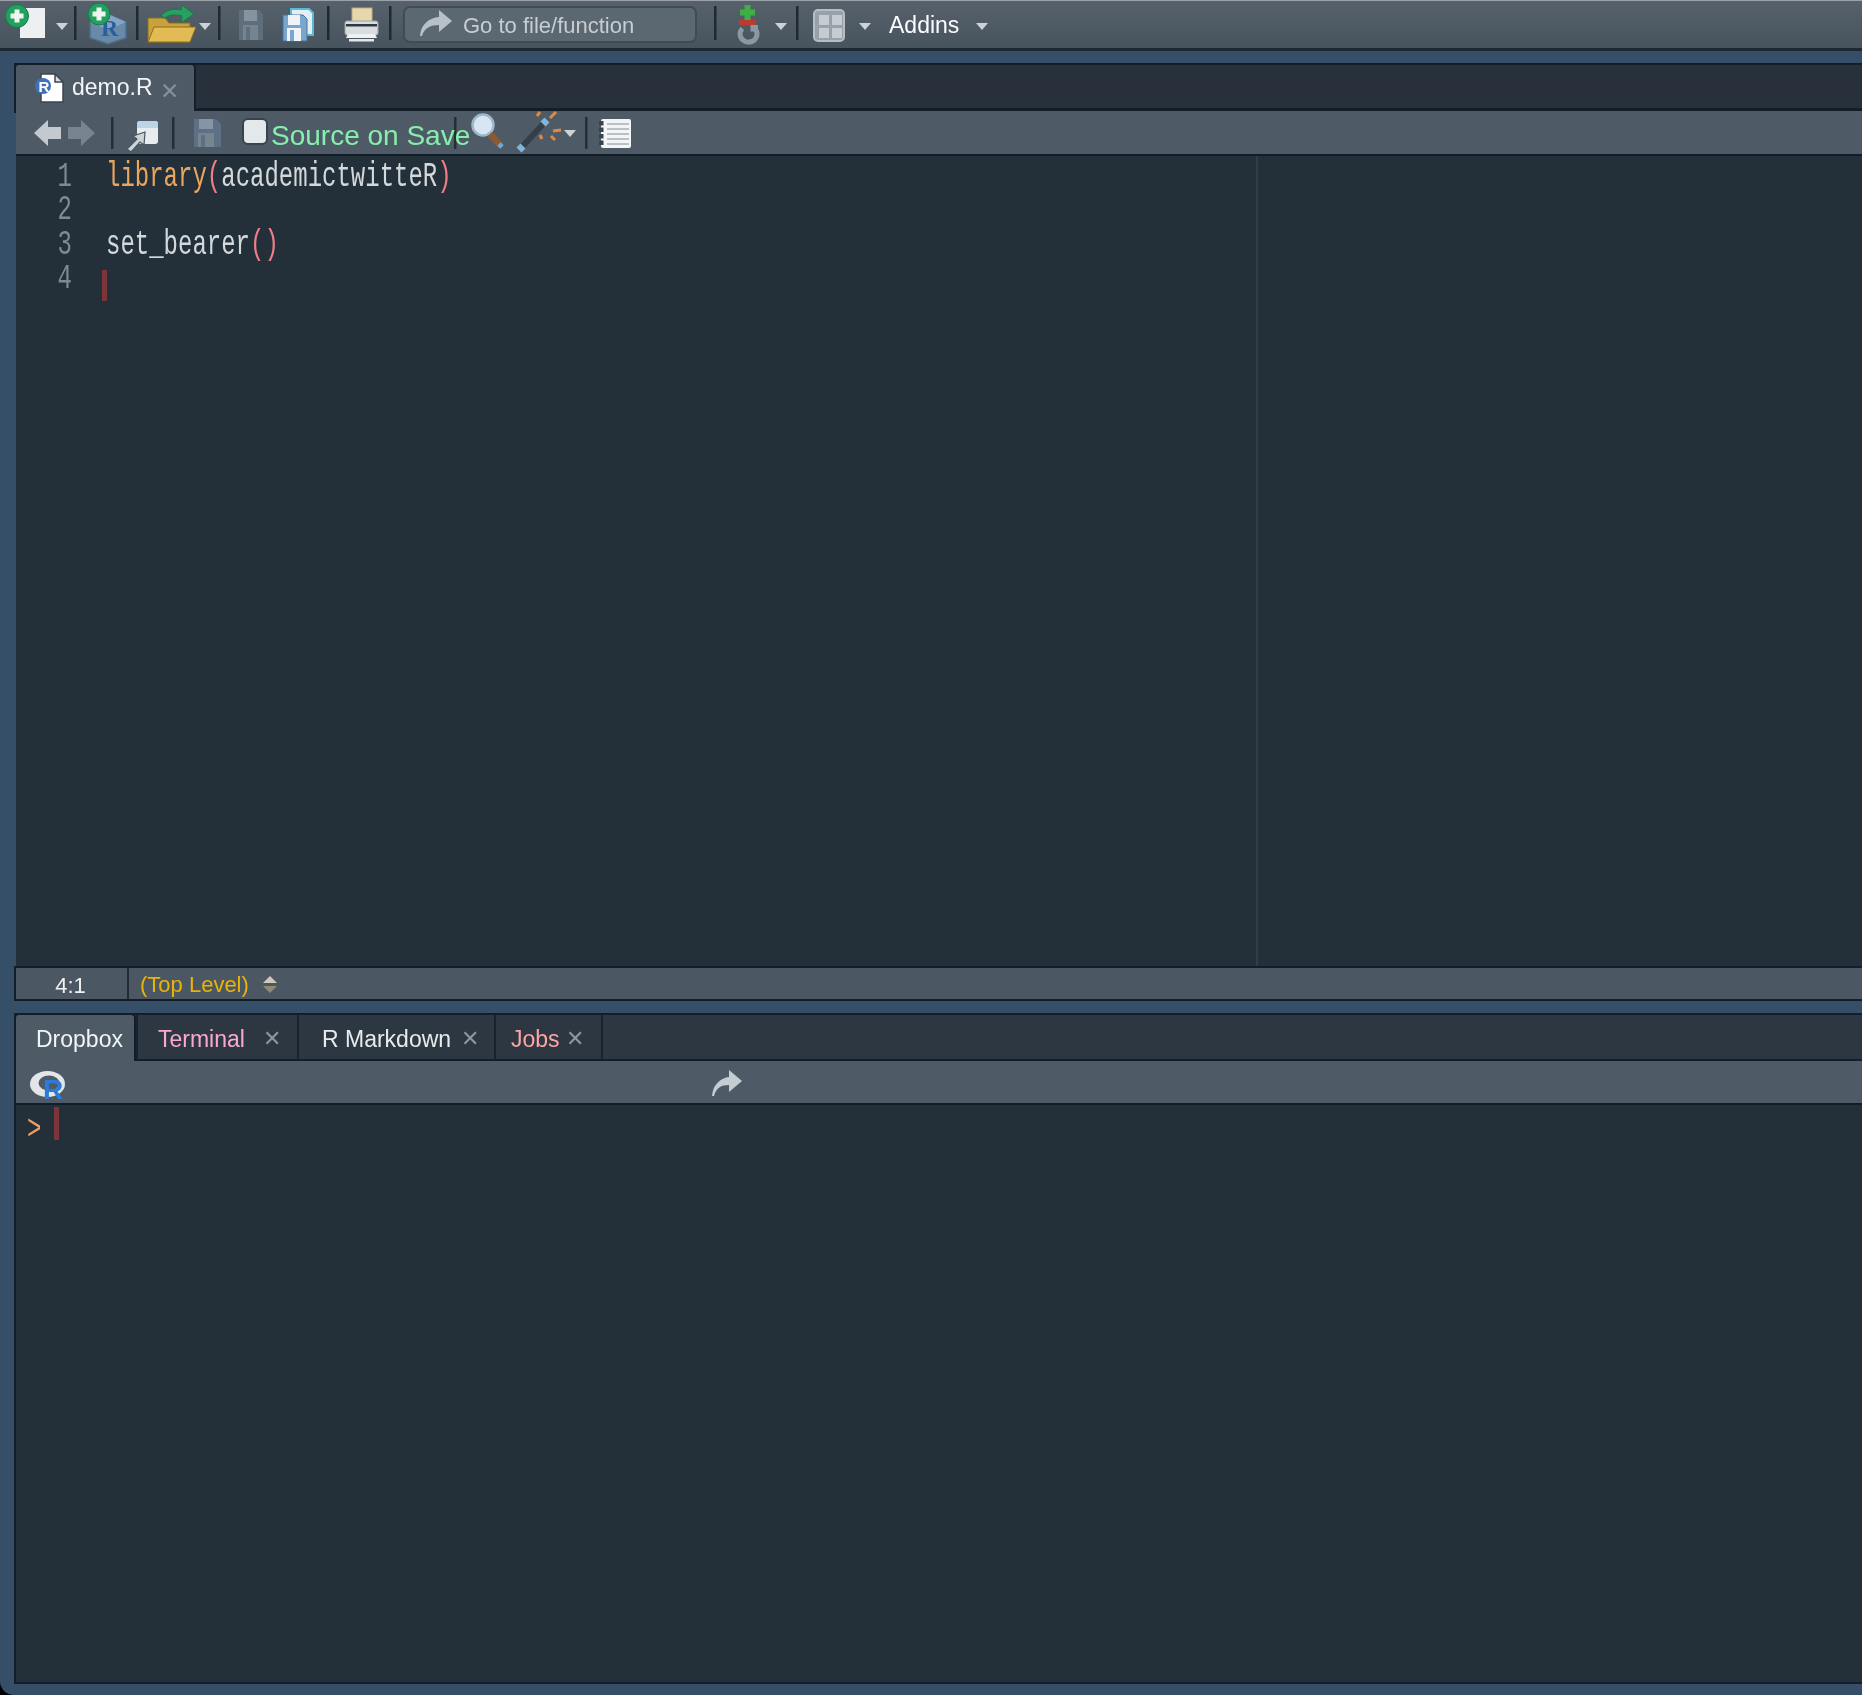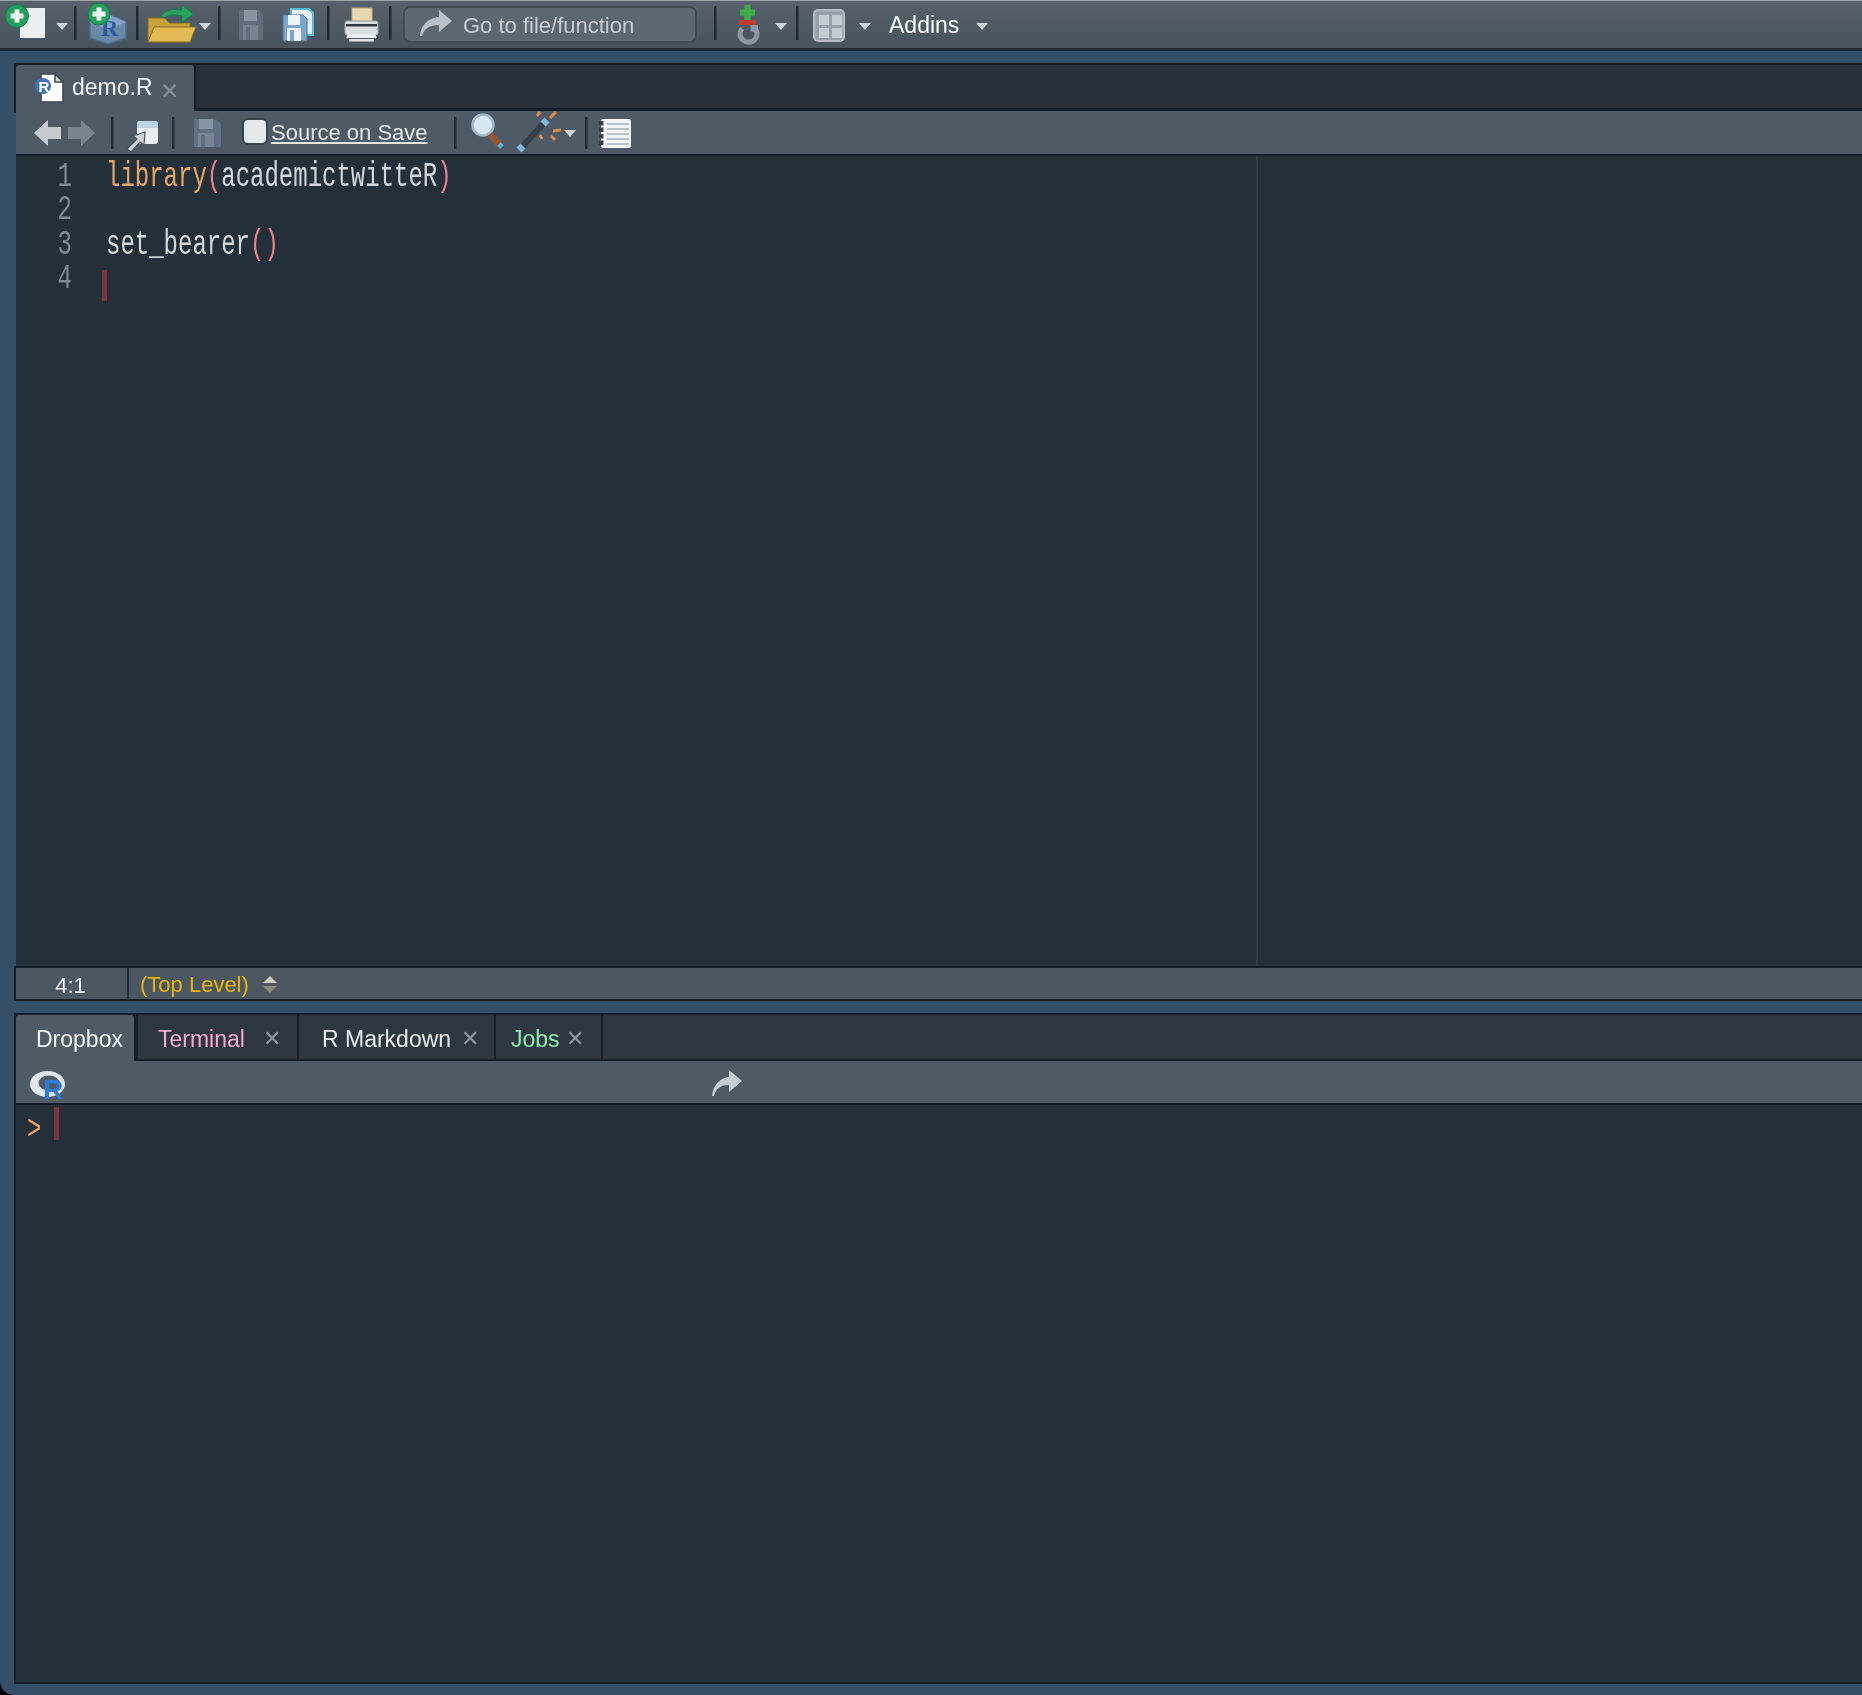"Source on Save" div.abs { color: #e5e5e5 -> #86efac; font-size: 22px -> 28px; text-decoration: underline -> none }
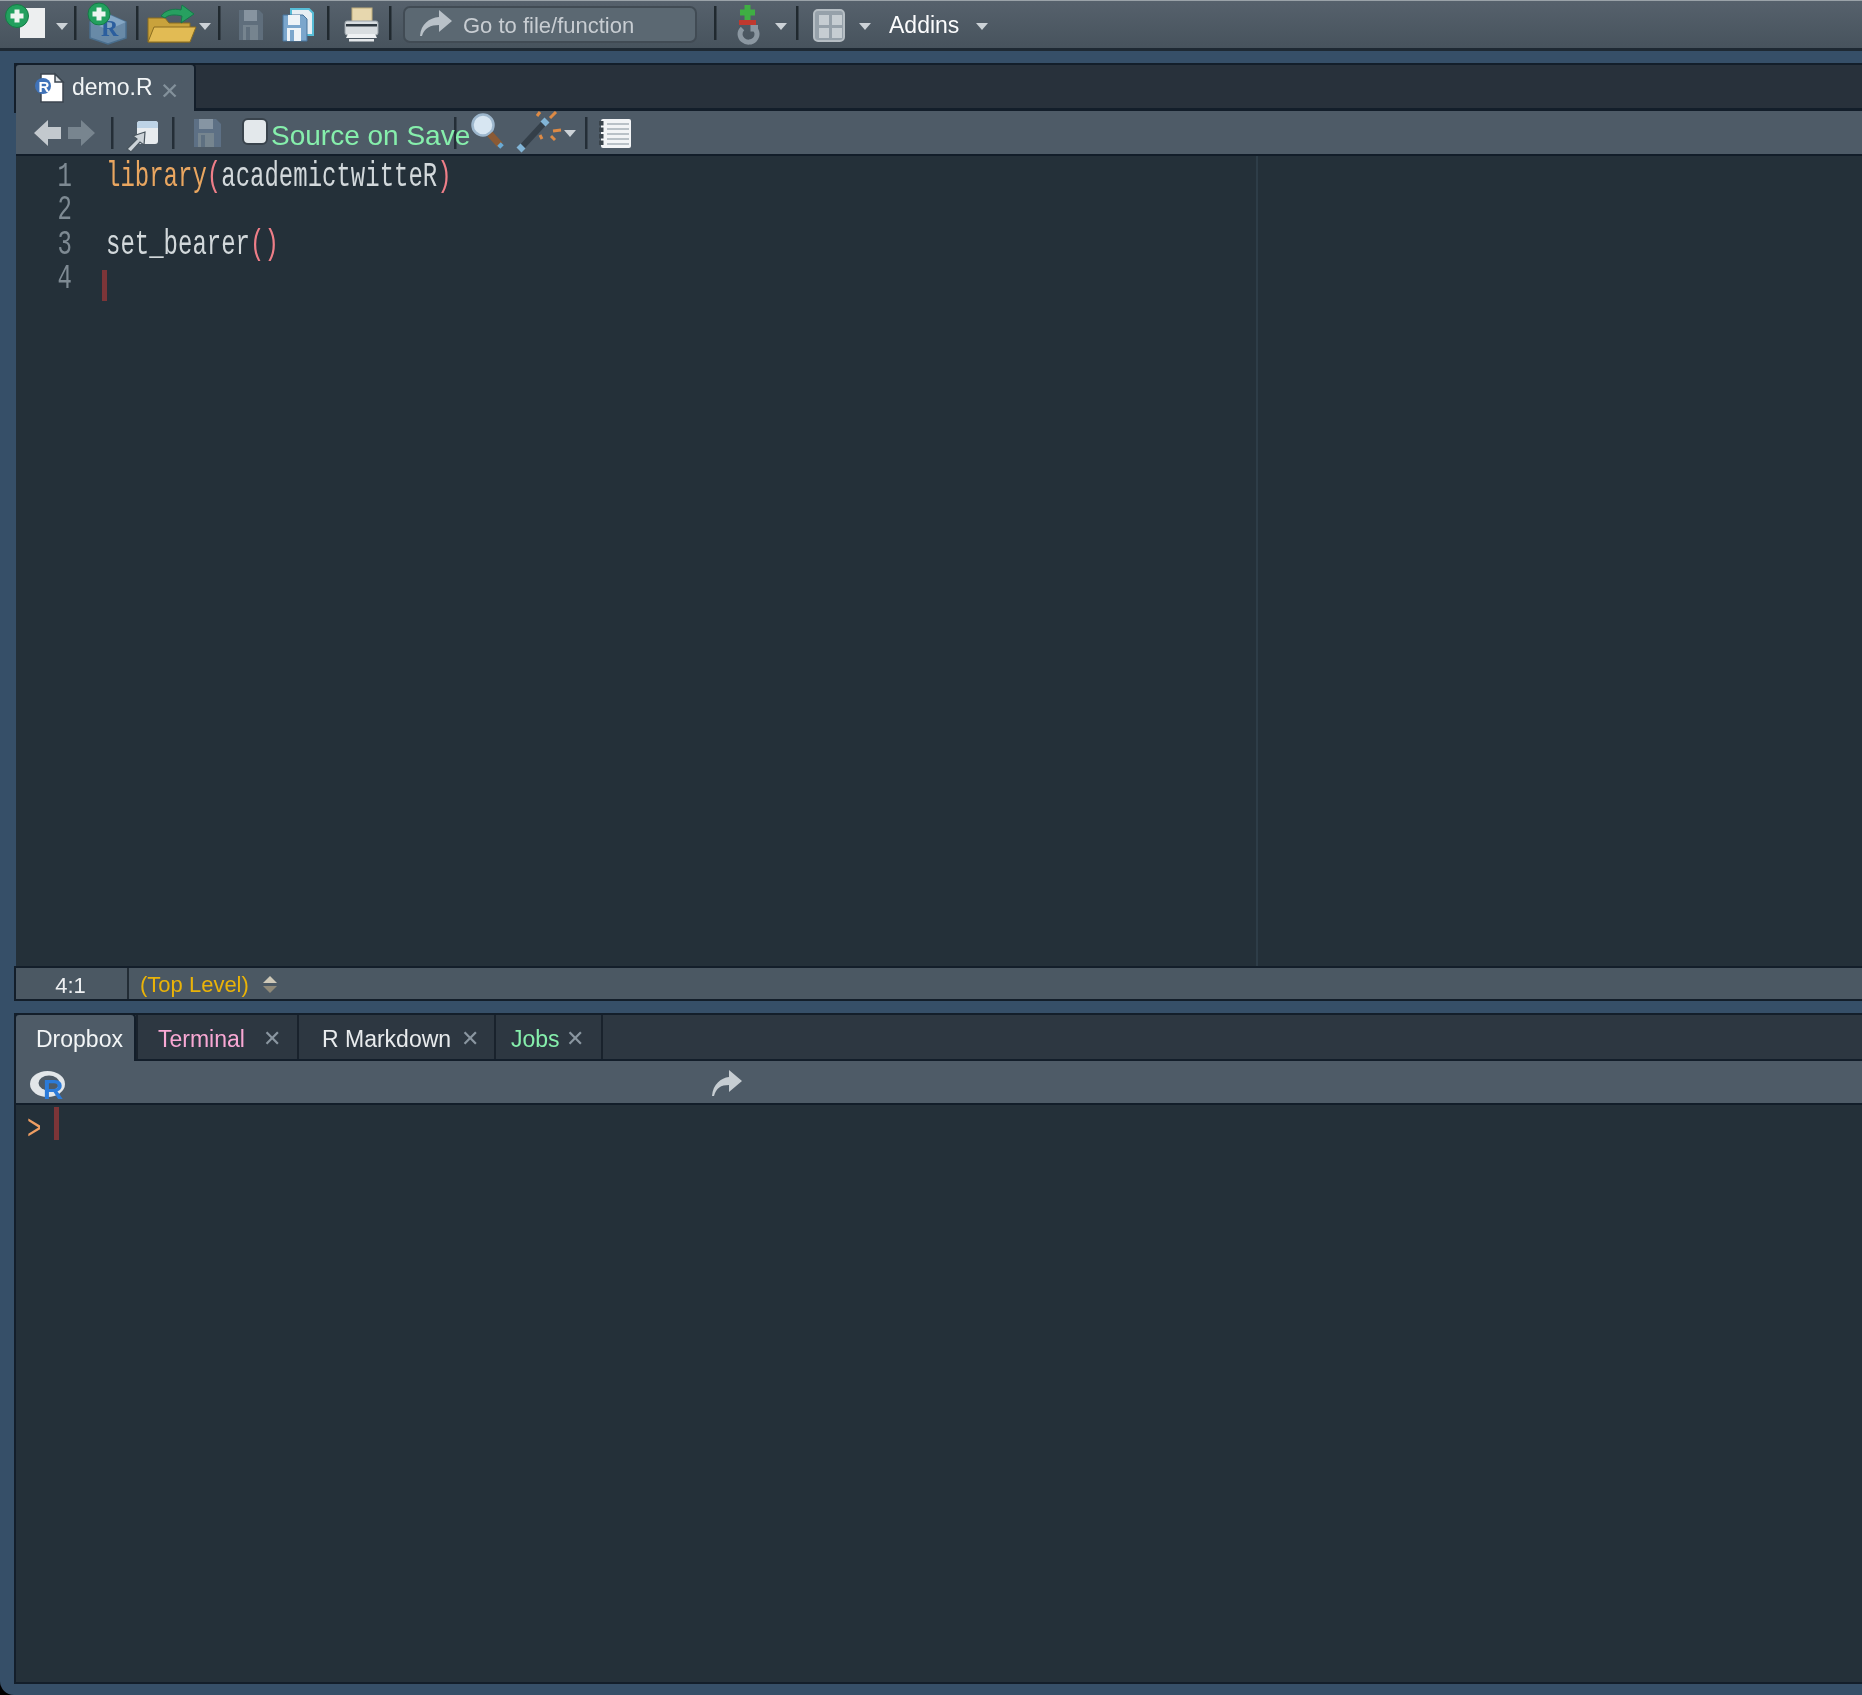"Jobs" div.abs { color: #86efac -> #fca5a5 }
